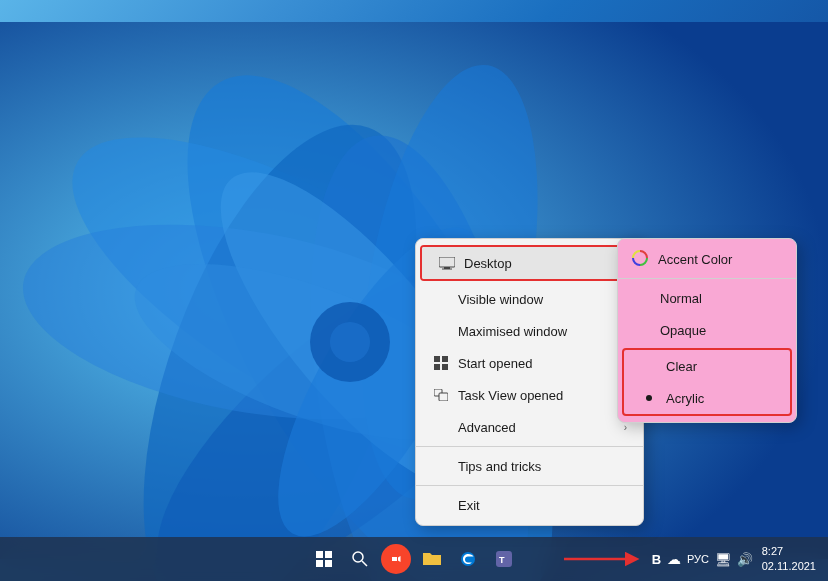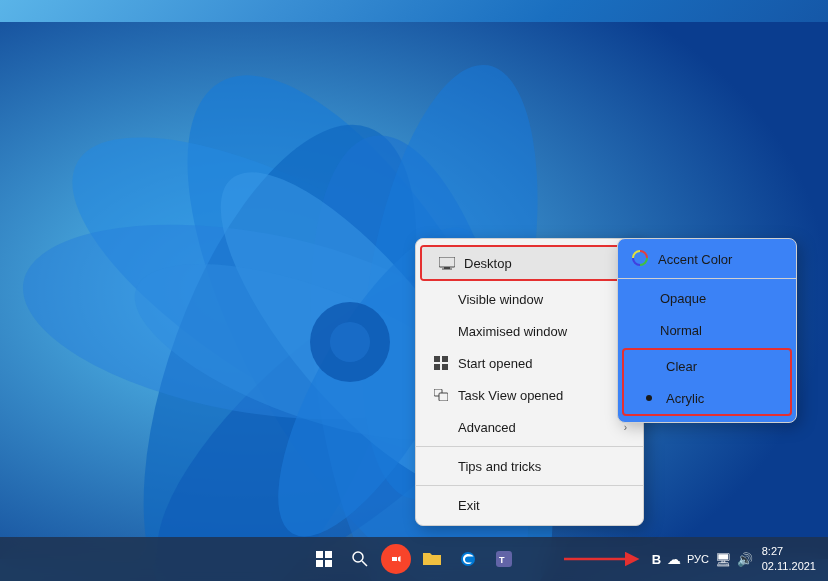"Accent Color" #context-menu-sub { background: #3b82f6 -> #f9a8d4 }
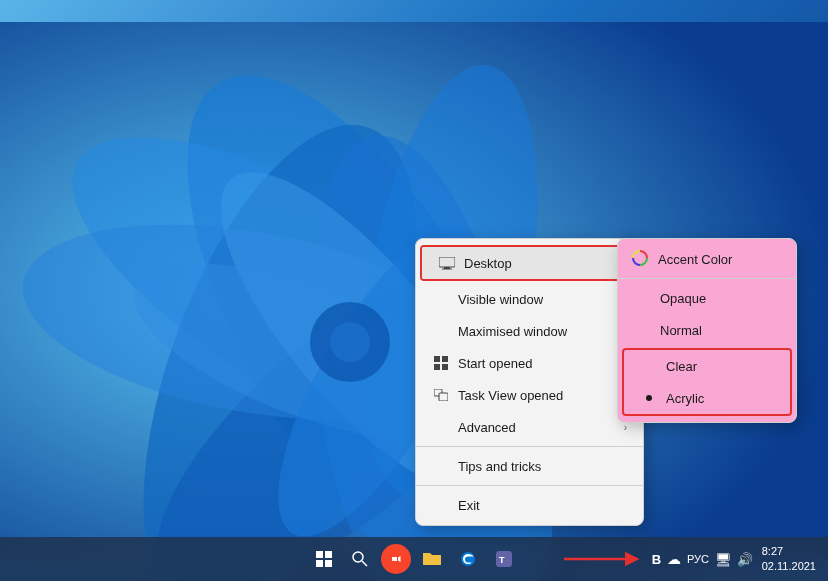"Opaque" div.menu-item { order: before "Normal" -> after "Normal" }
